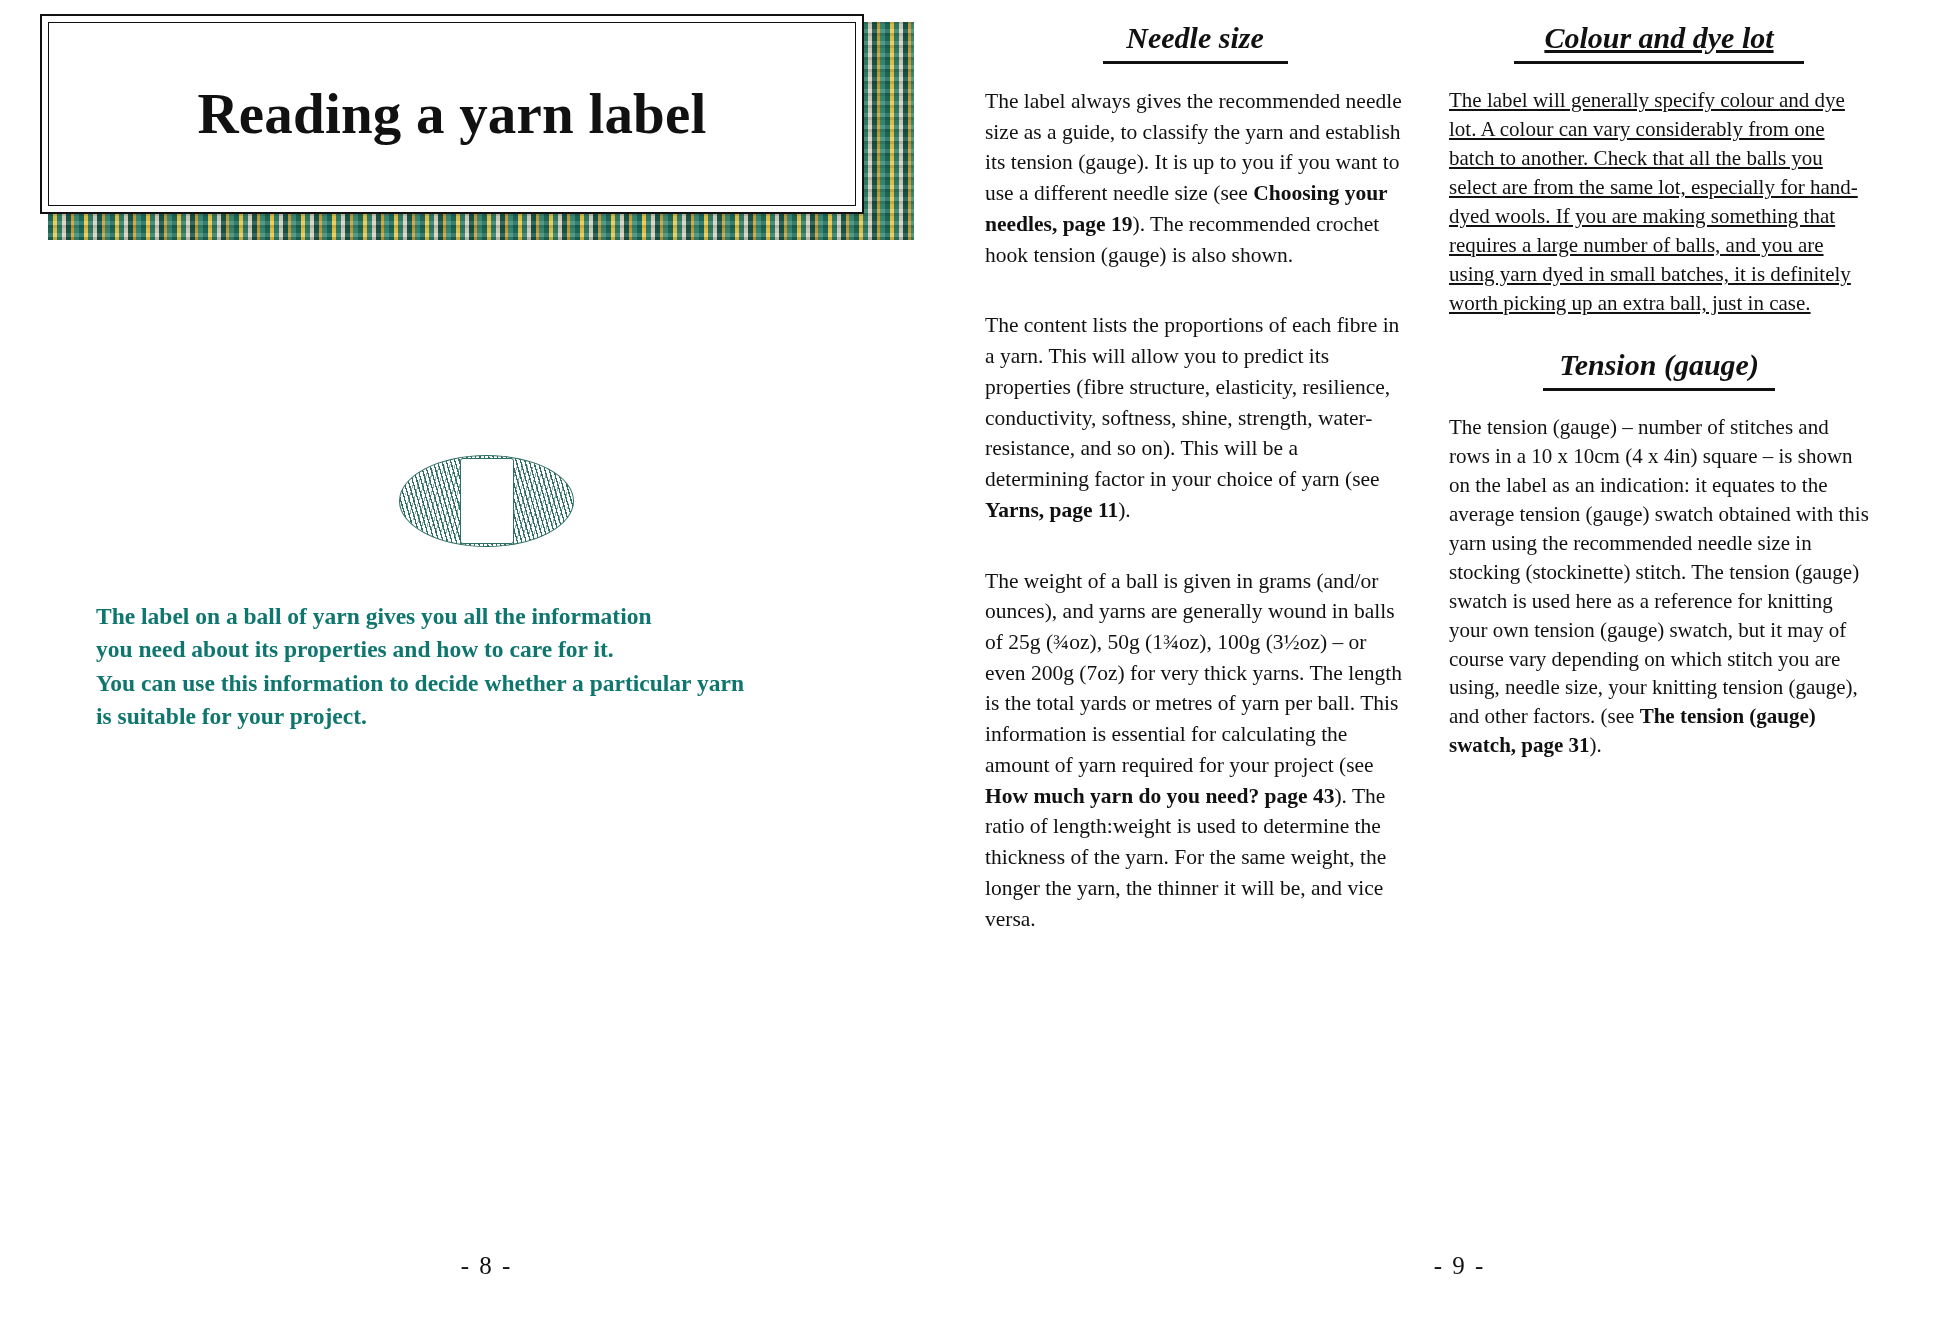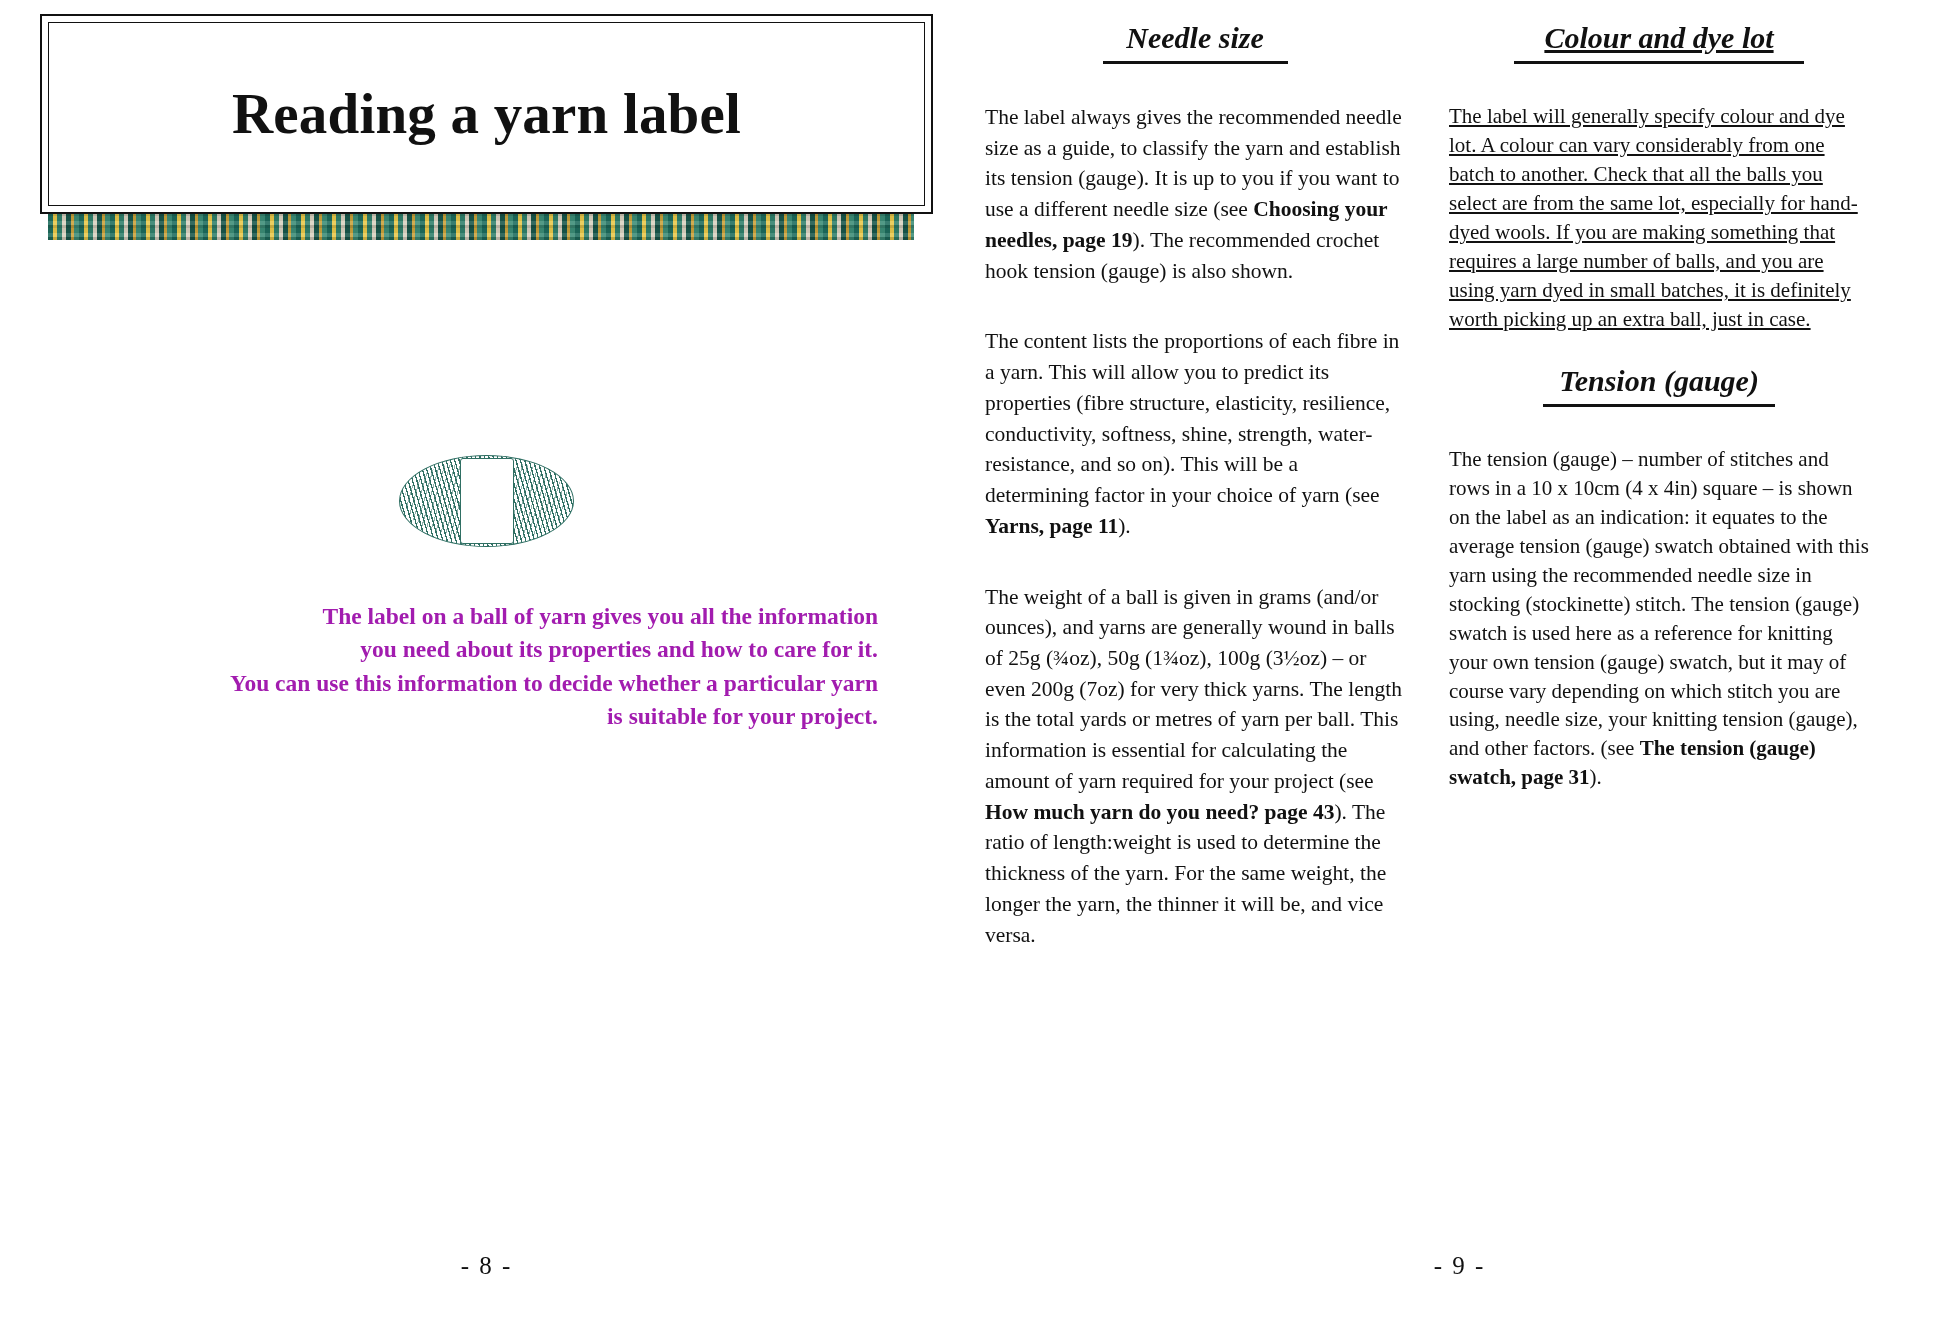"Reading a yarn label" .title-frame { width: 893px -> 824px }
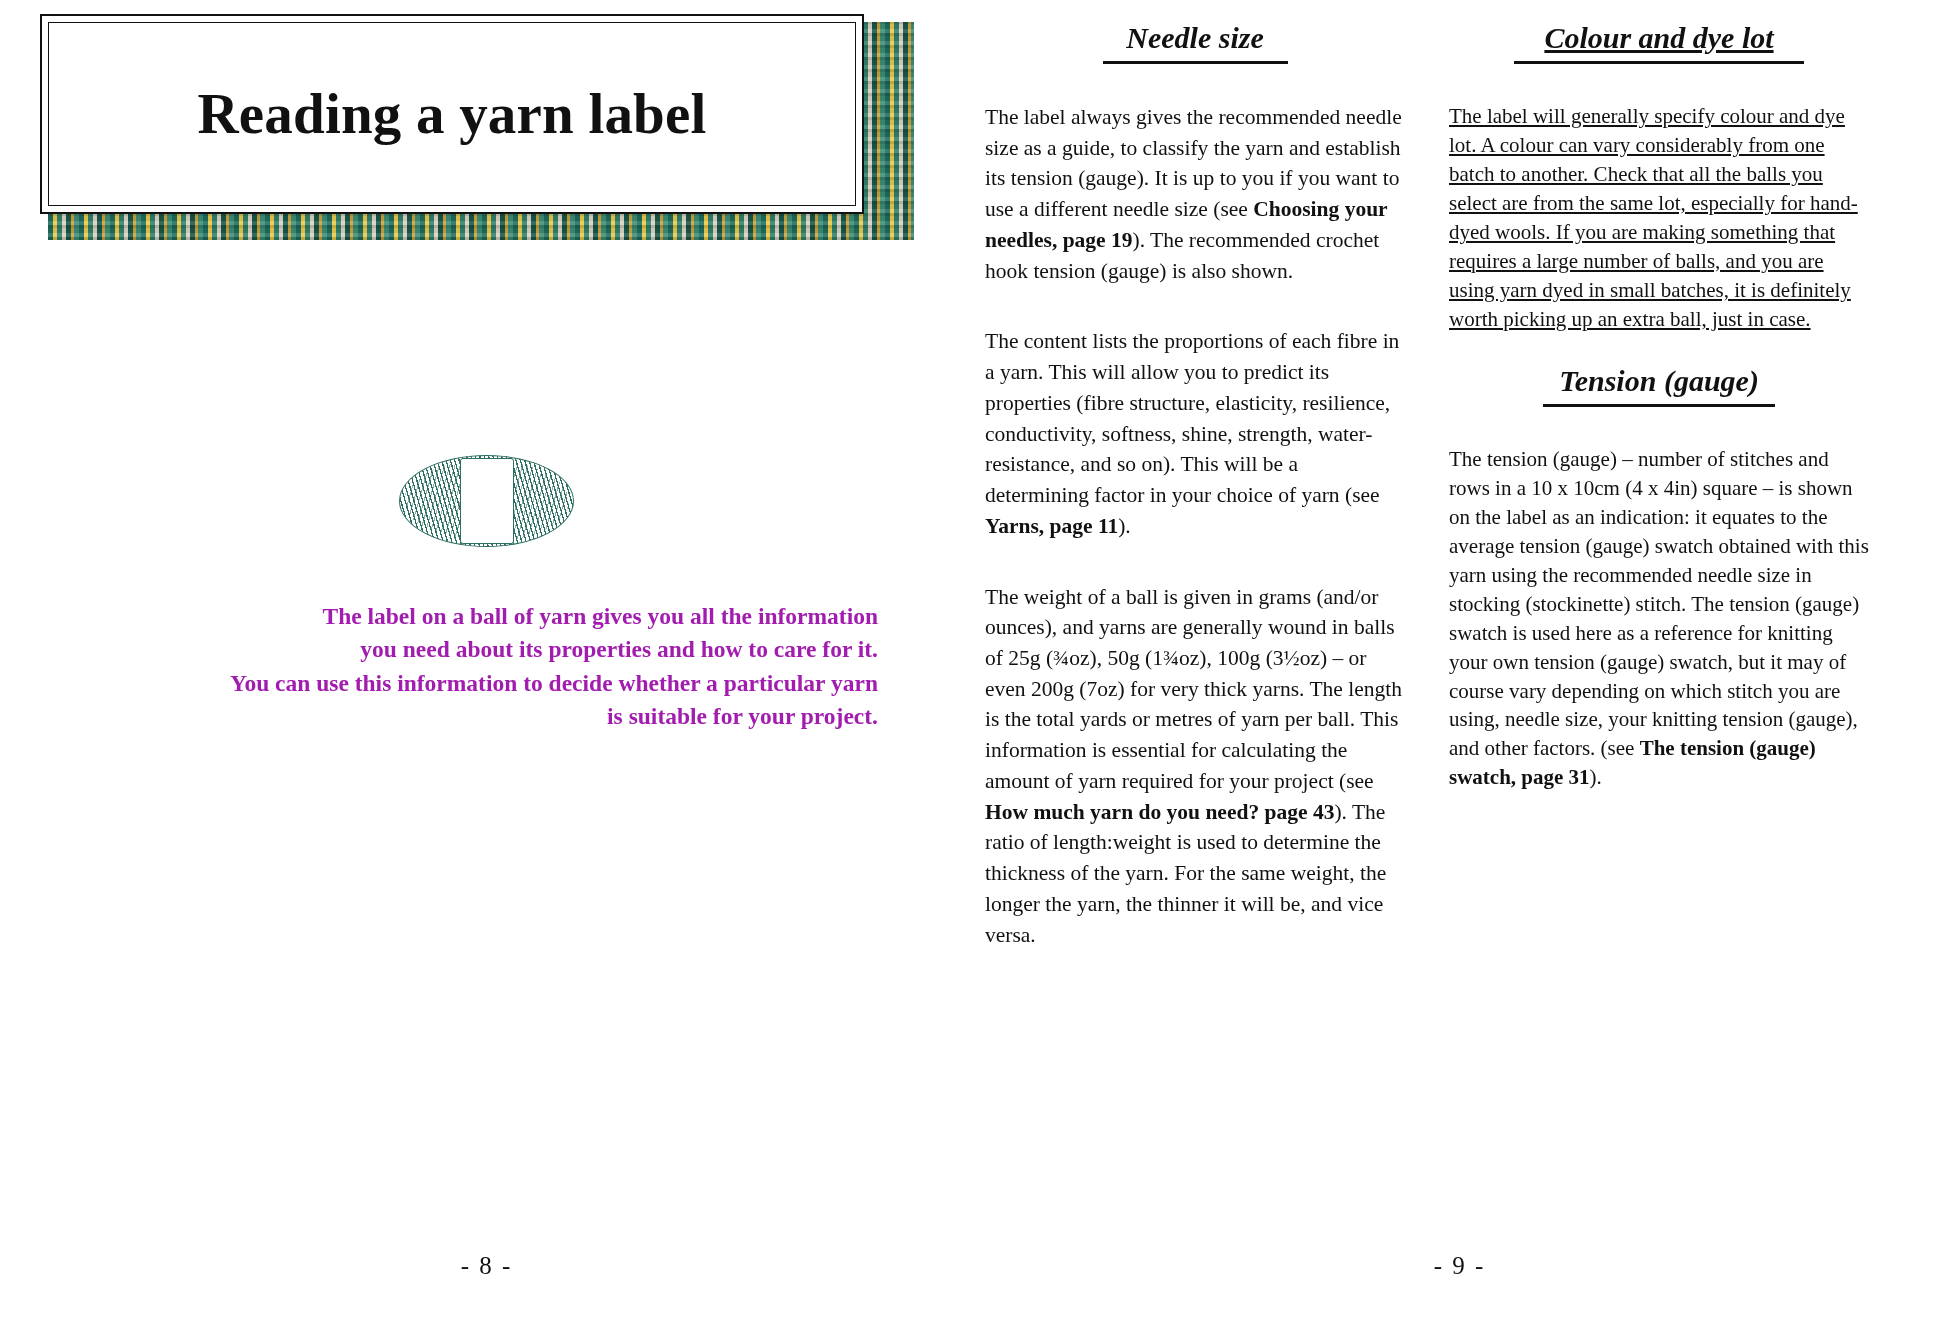"The label always gives the" .block .sec-body { margin-top: 38px -> 22px }
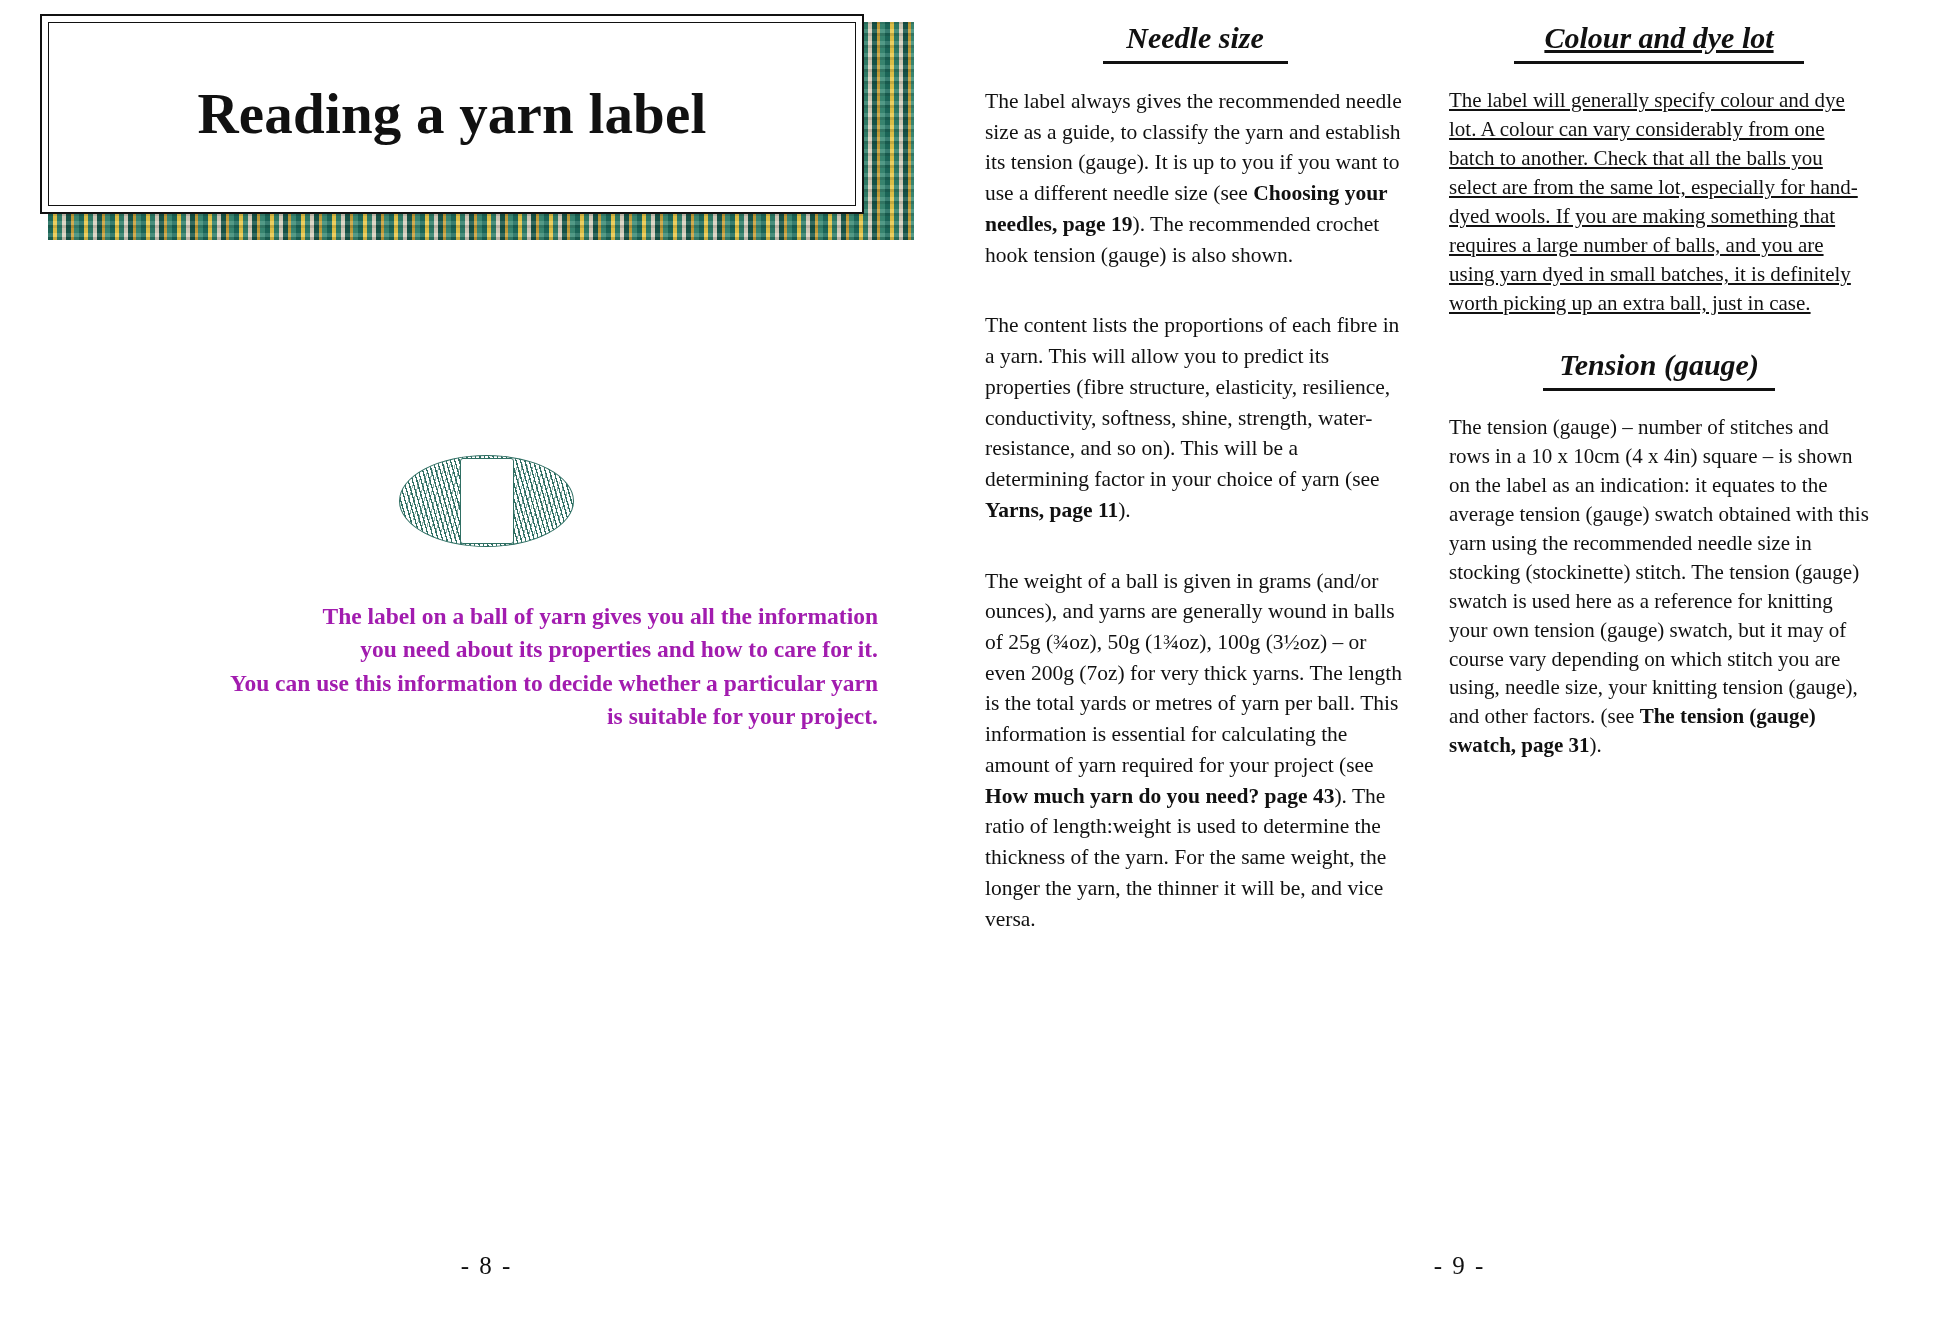"The label on a ball" .left-caption { color: #a21caf -> #0f766e; text-align: right -> left }
